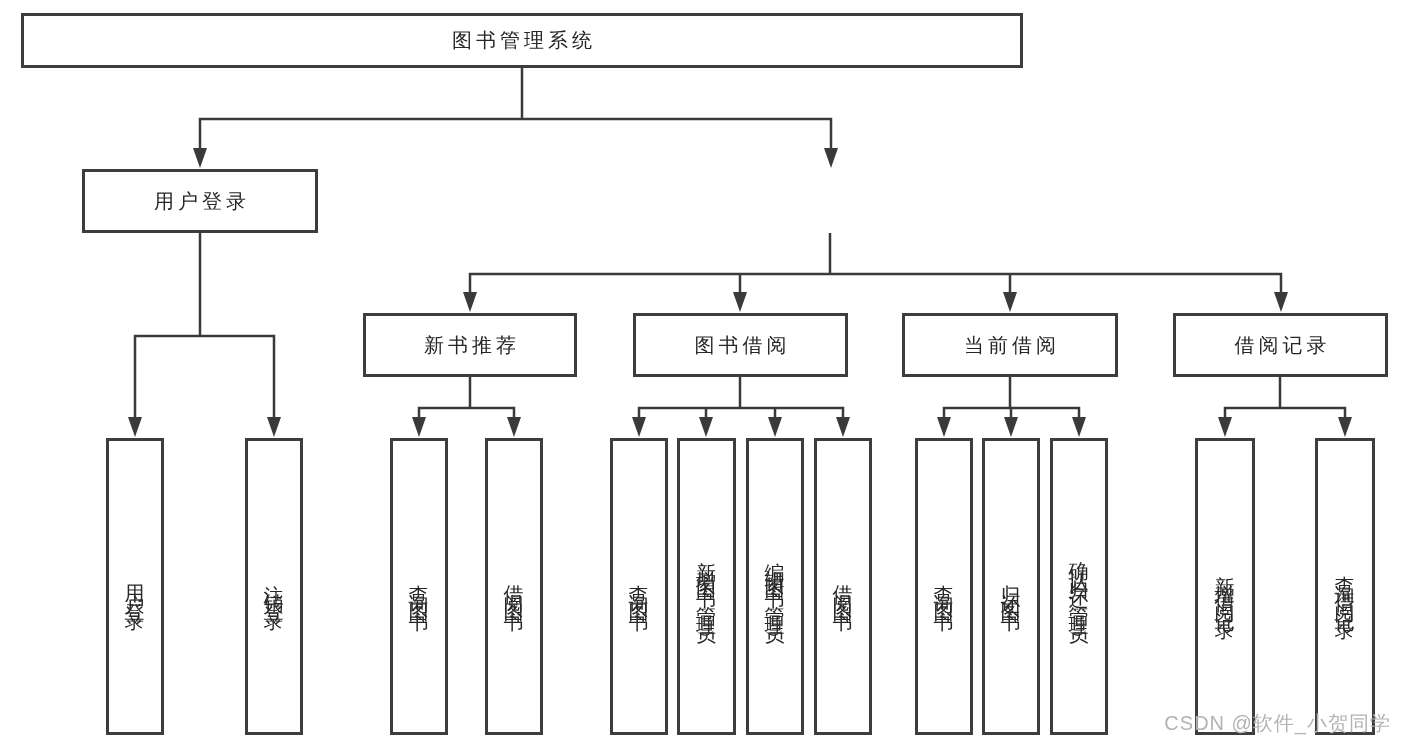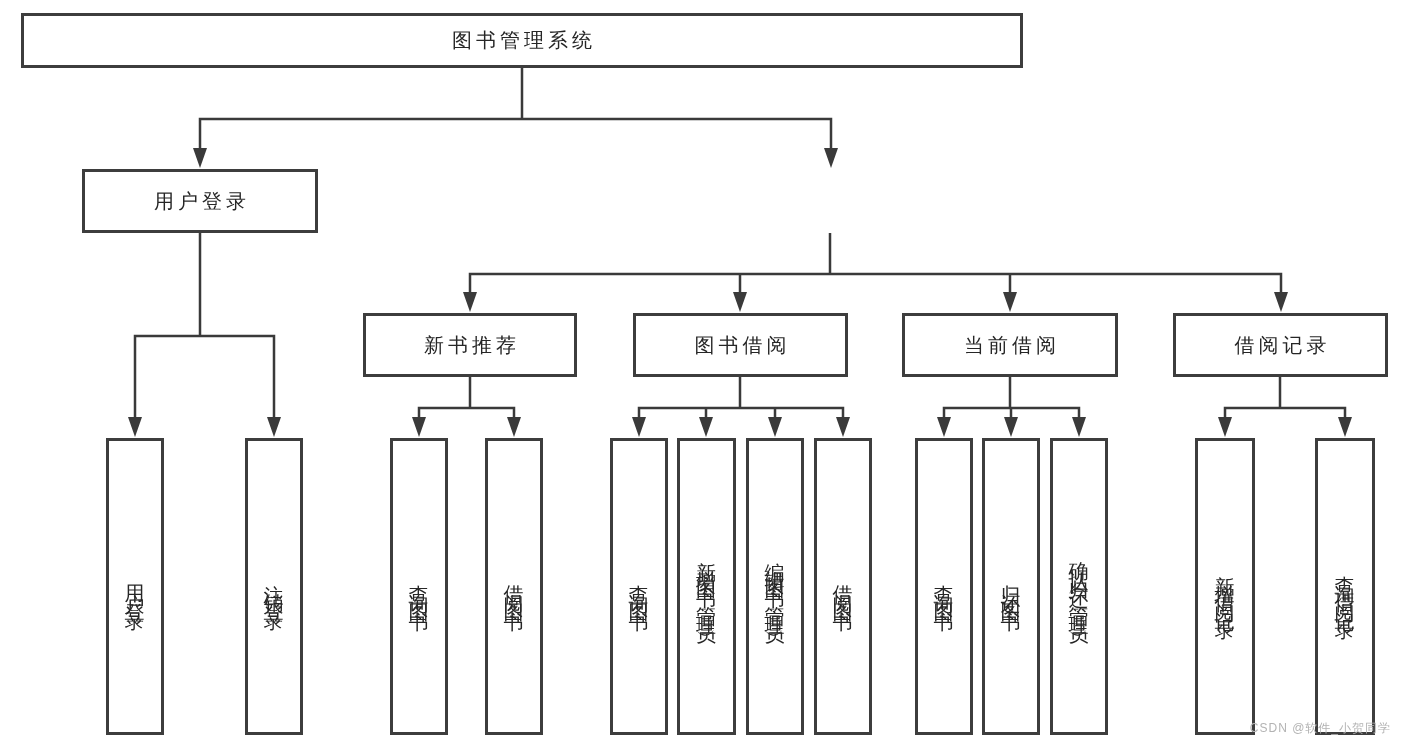"CSDN @软件_小贺同学" .watermark { font-size: 12px -> 20px }
